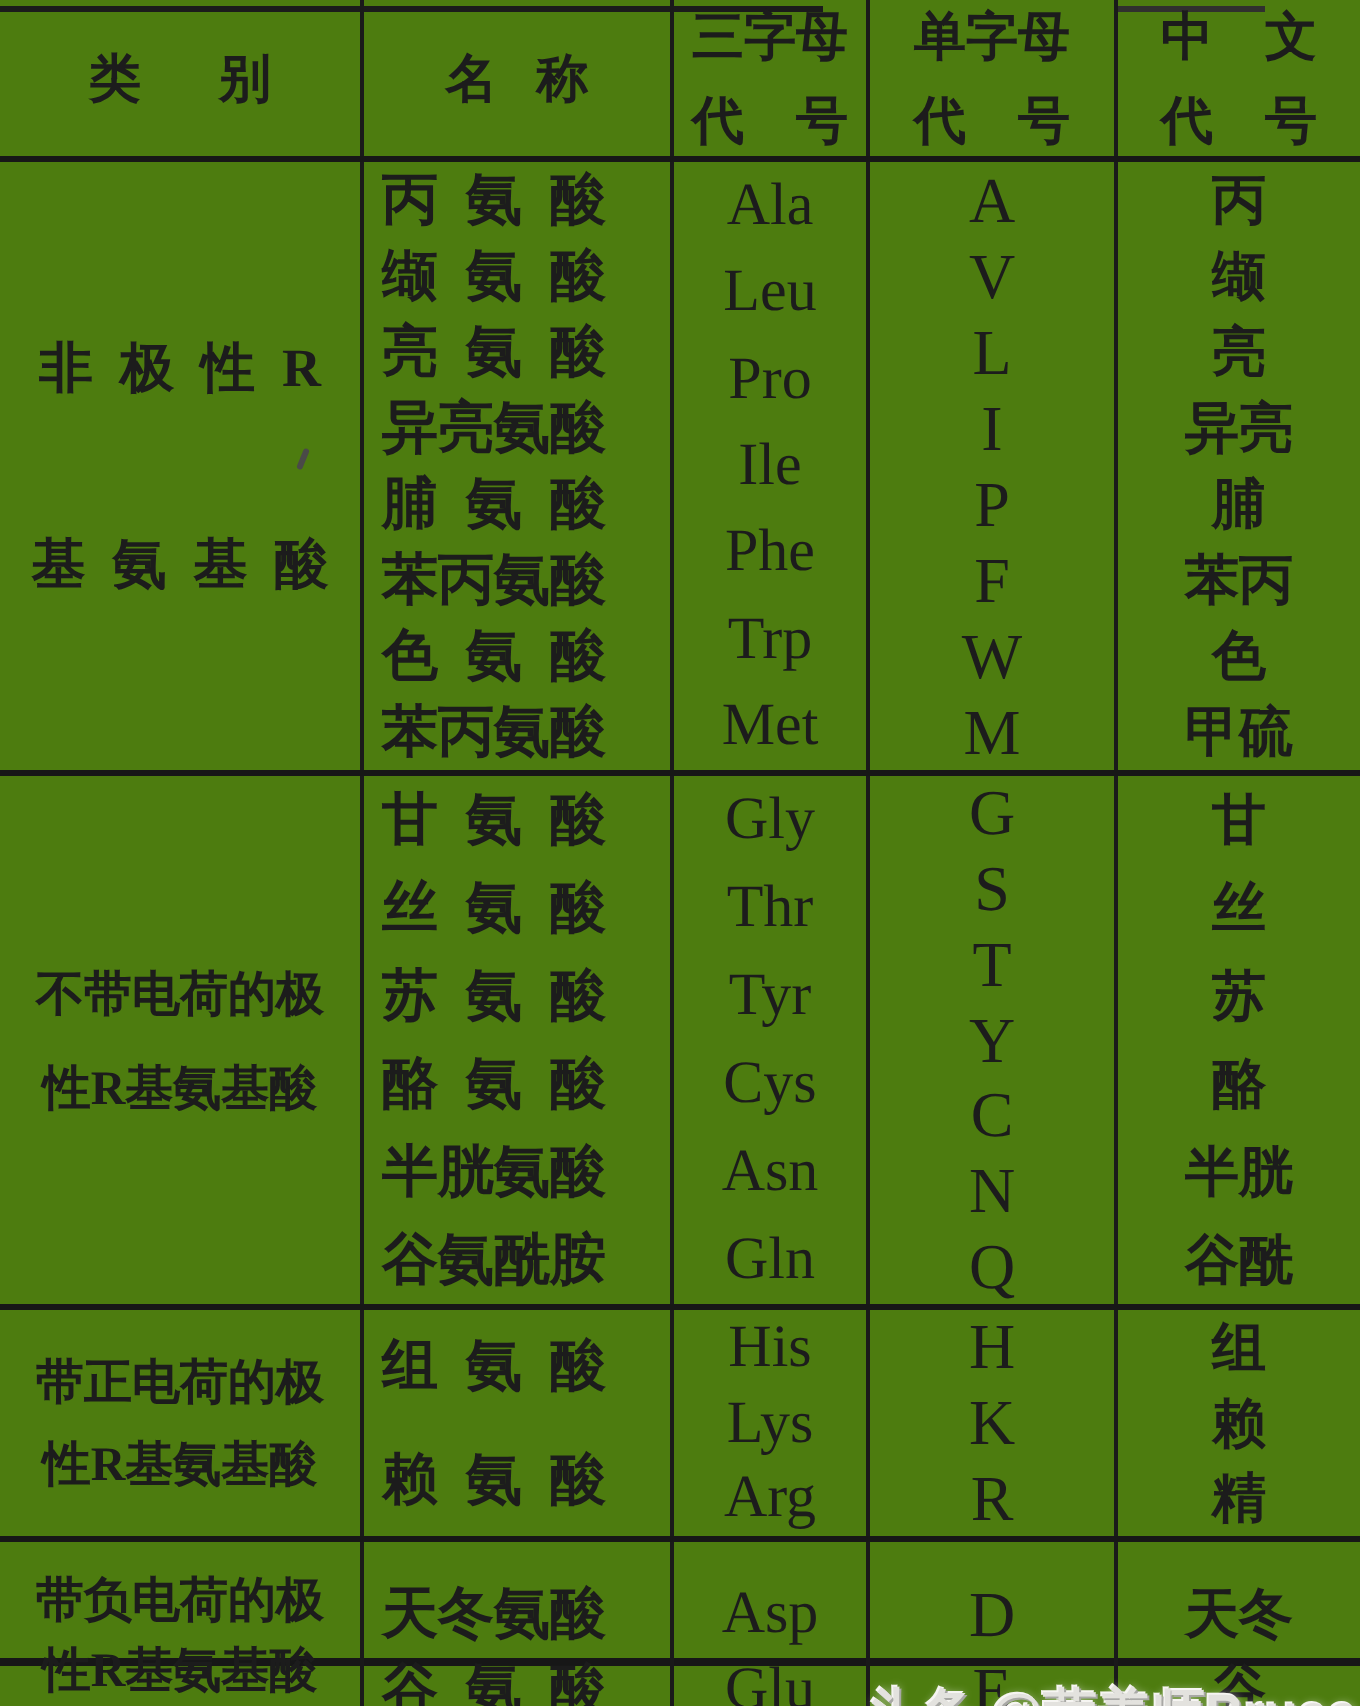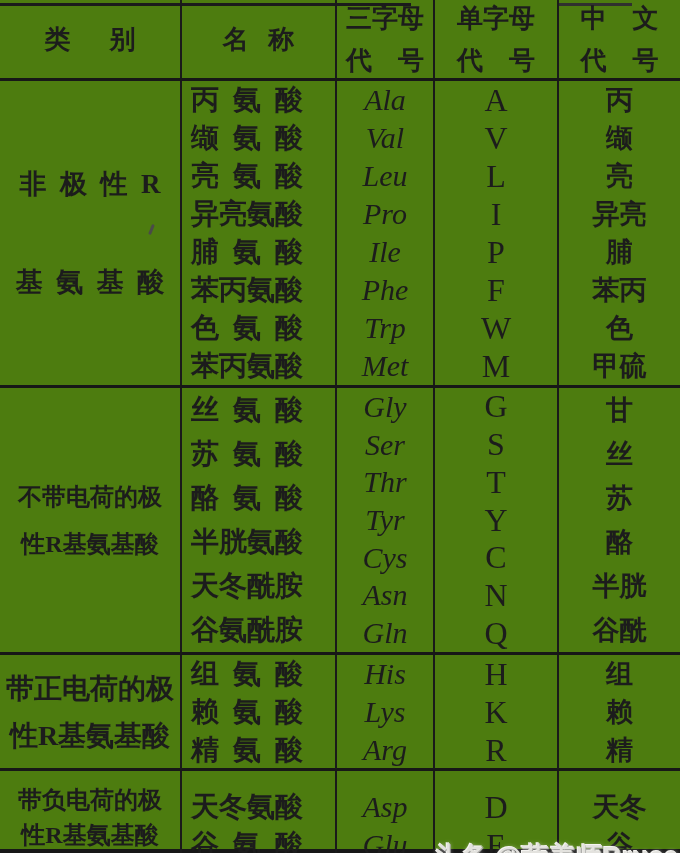"Ala" .three-col > span { font-style: italic -> none }
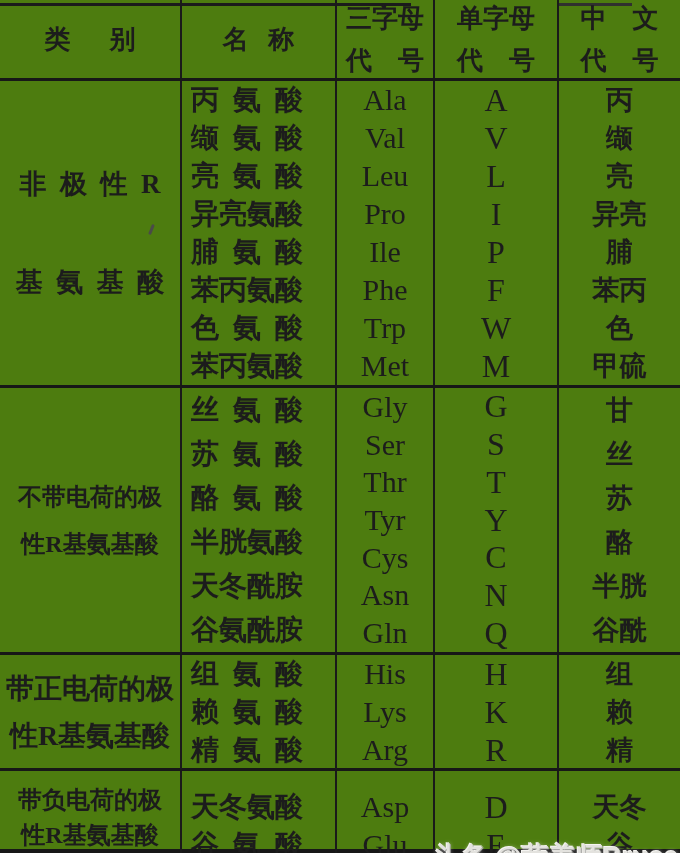"Val" span { html: <span>Val</span> -> none }
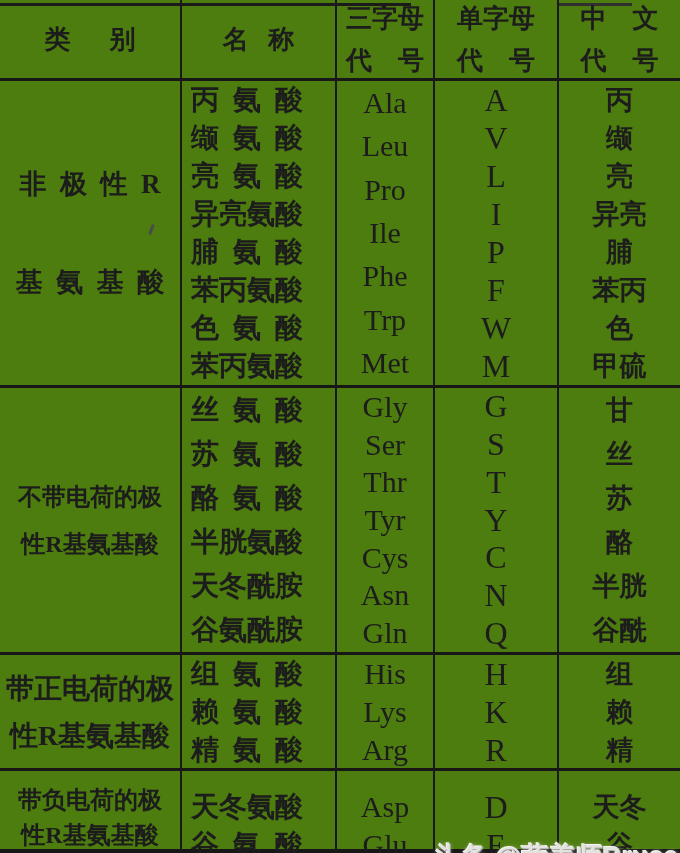"甘 氨 酸" span { html: none -> <span>甘 氨 酸</span> }
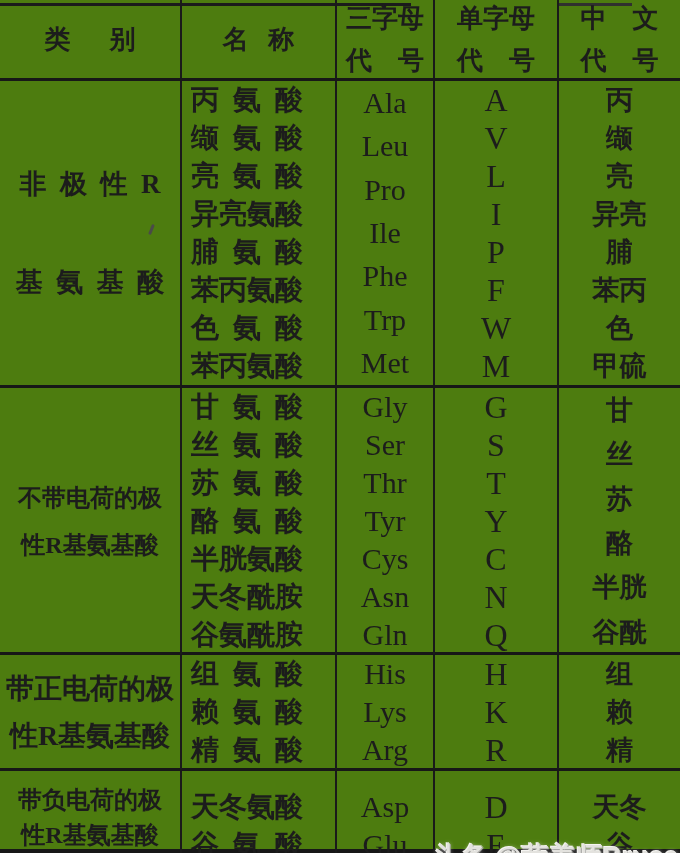"Ser" span { html: <span>Ser</span> -> none }
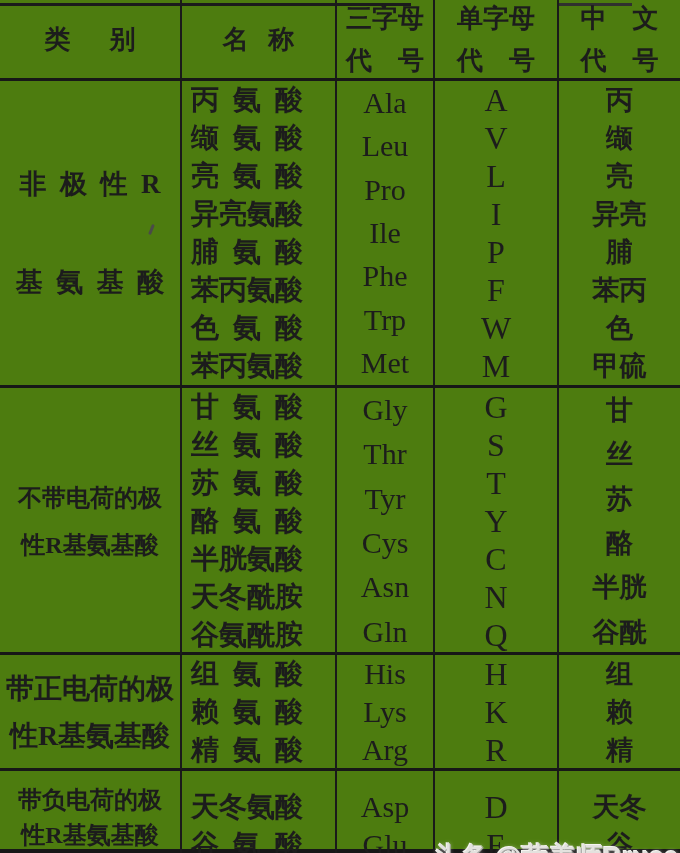"天冬酰胺" span { html: <span>天冬酰胺</span> -> none }
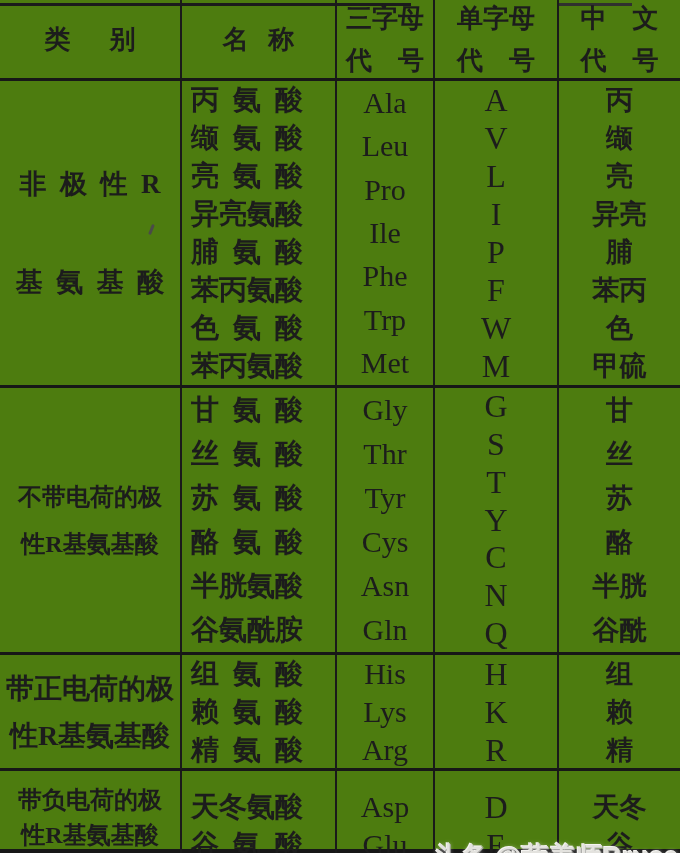"带正电荷的极" .s3 .cat { font-size: 28px -> 24px }
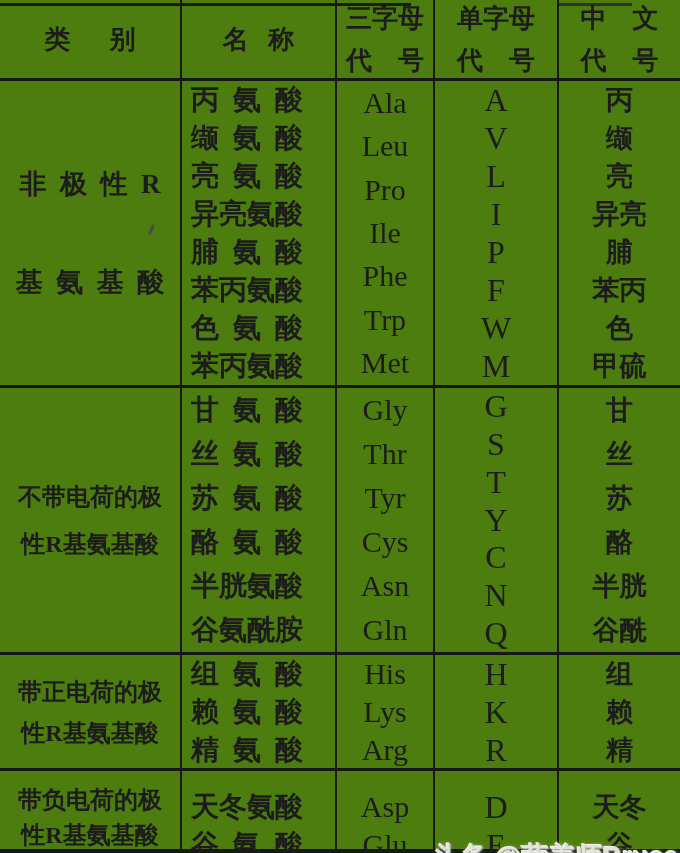"精 氨 酸" span { html: <span>精 氨 酸</span> -> none }
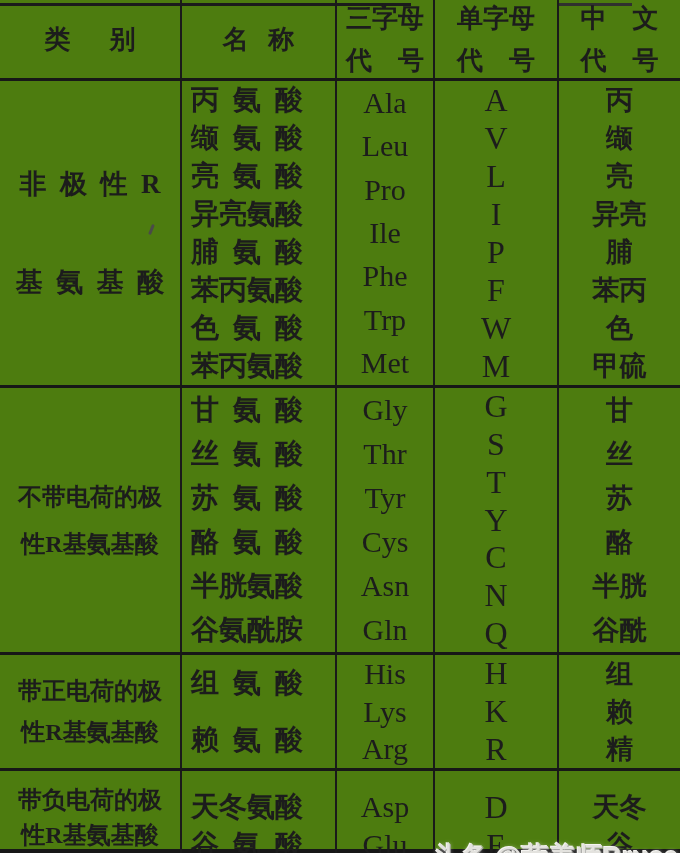"带负电荷的极" .s4 { height: 85px -> 65px }
